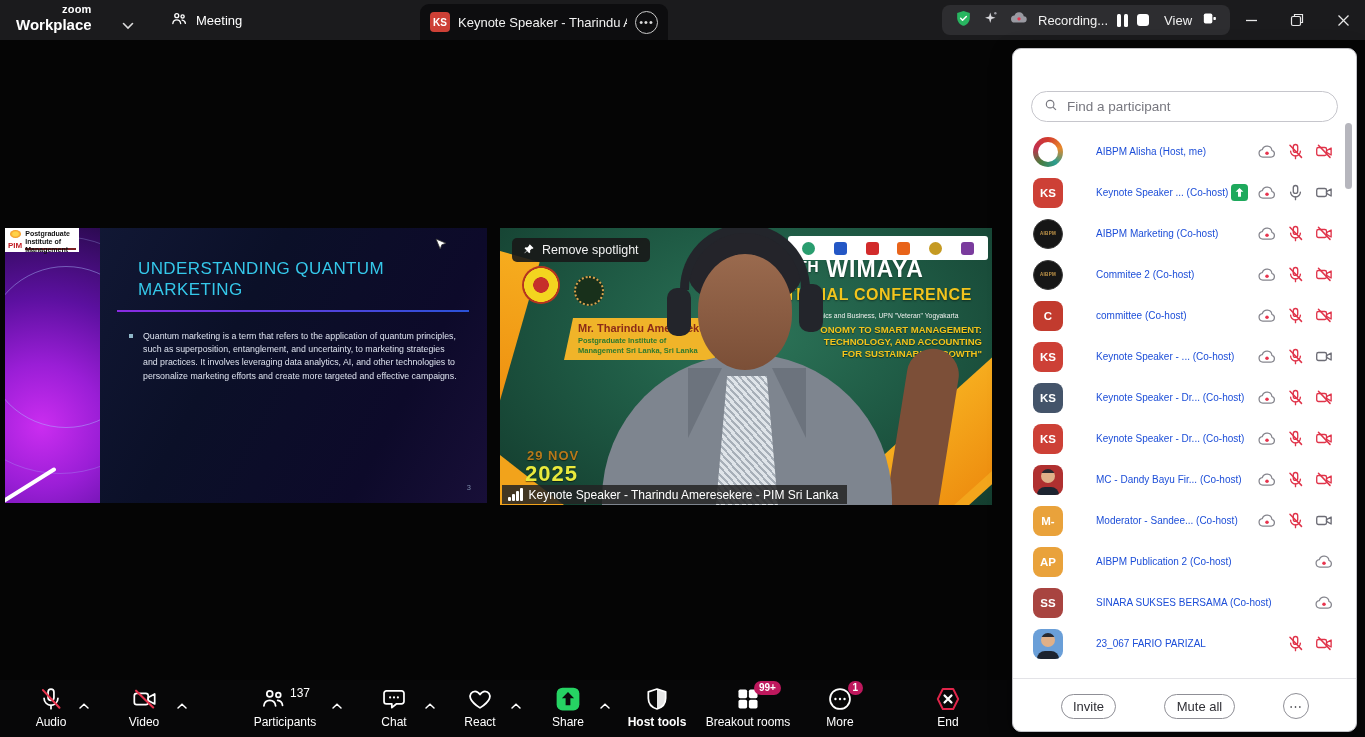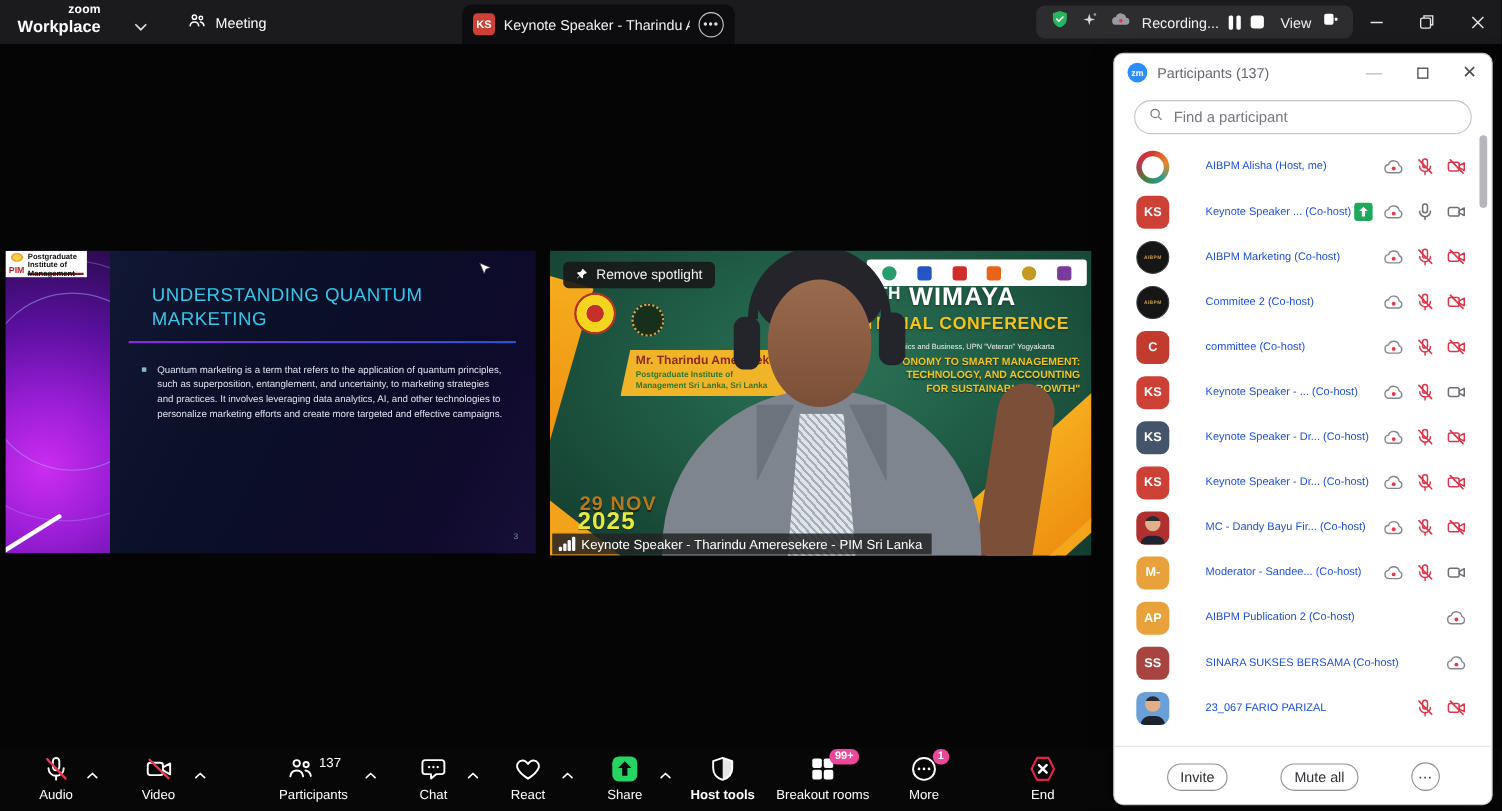"zm" div.p-header { html: <div> <span>zm</span> <span>Participants (137)</span> <span>—</span> <span> <svg> <rect></rect> </svg> </span> <span>✕</span> </div> -> none }
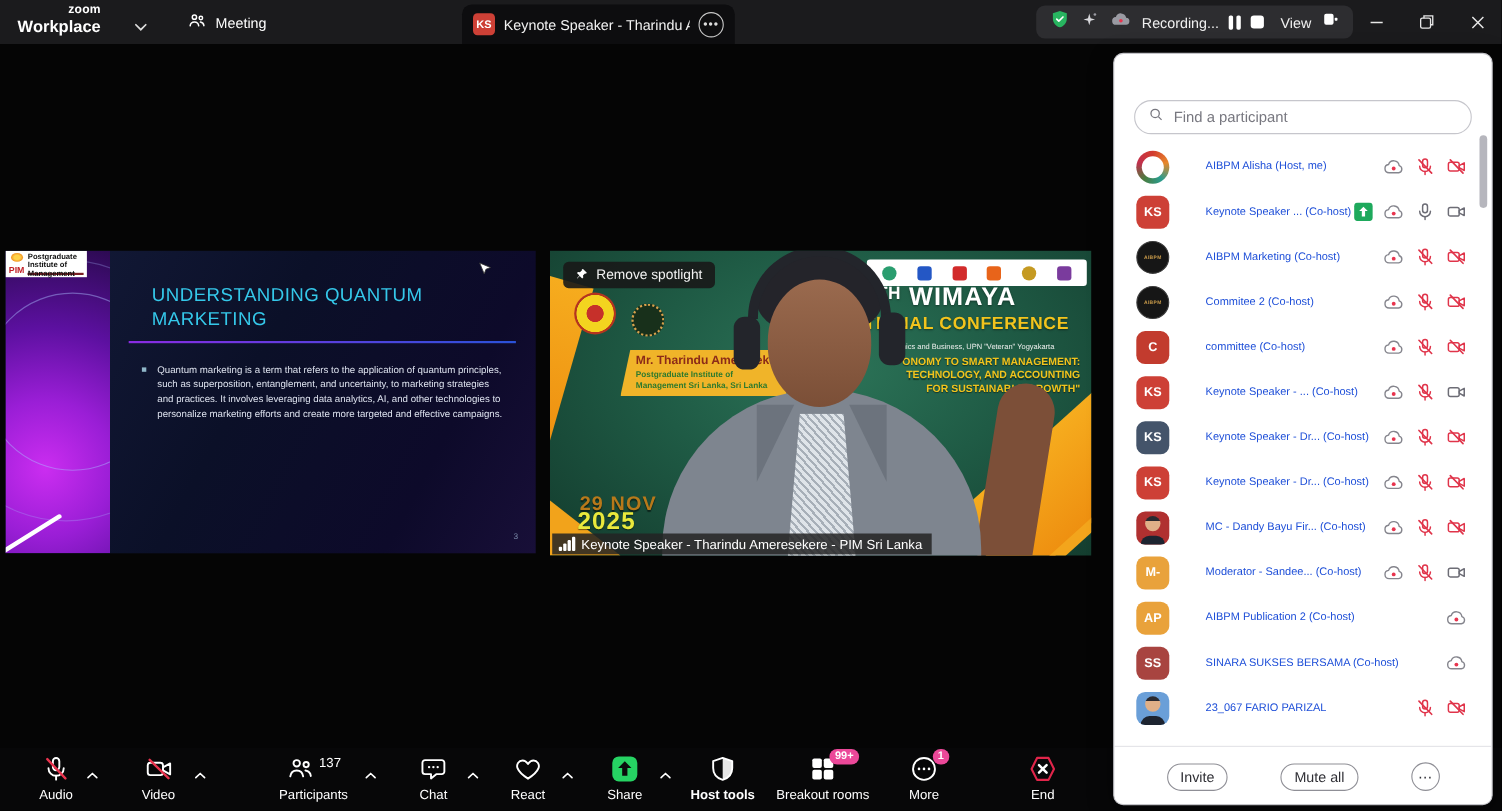"29 NOV" .date-1 { font-size: 18px -> 13px }
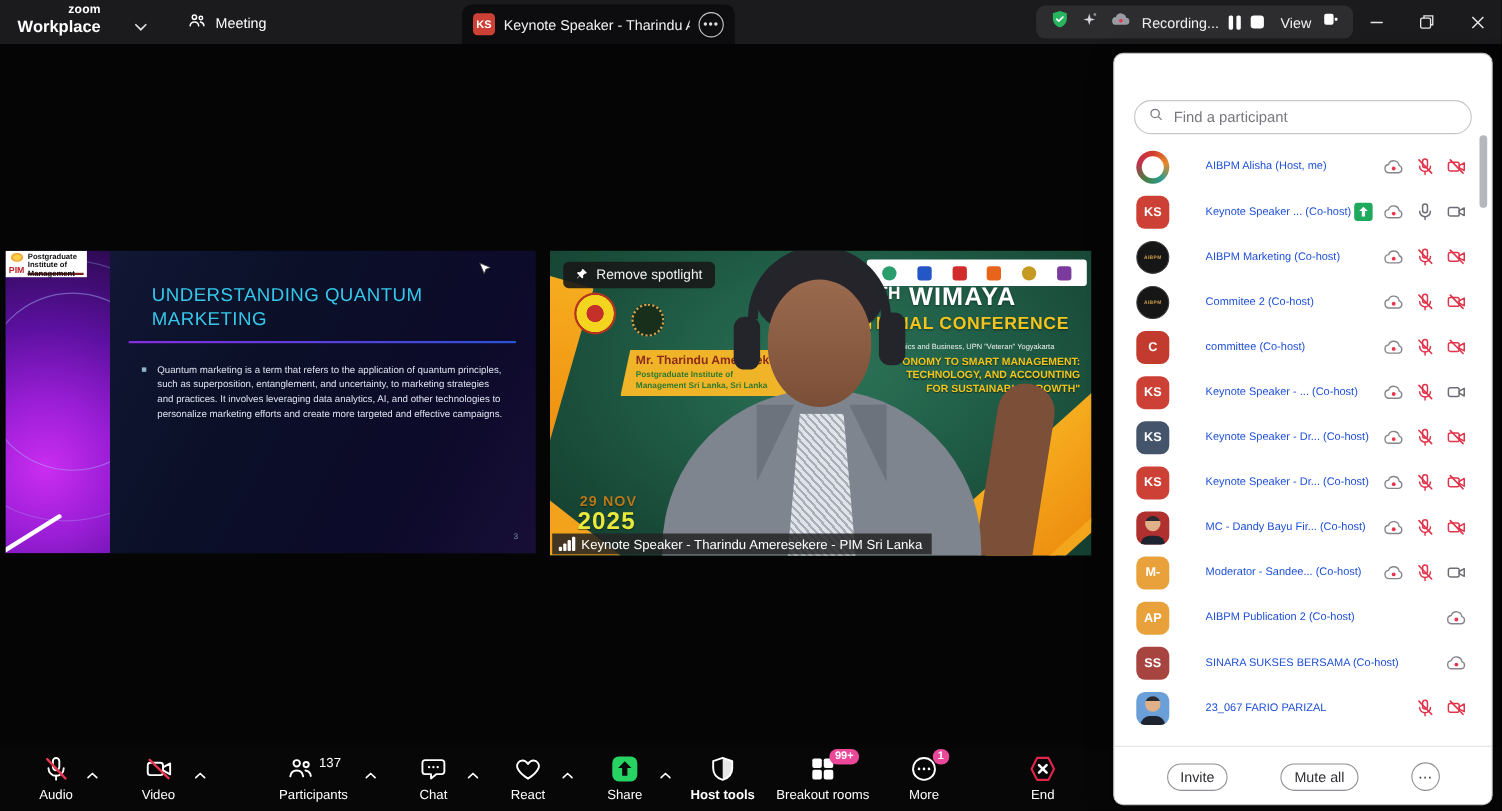"99+" .tb-badge { background: #ec4899 -> #be185d }
